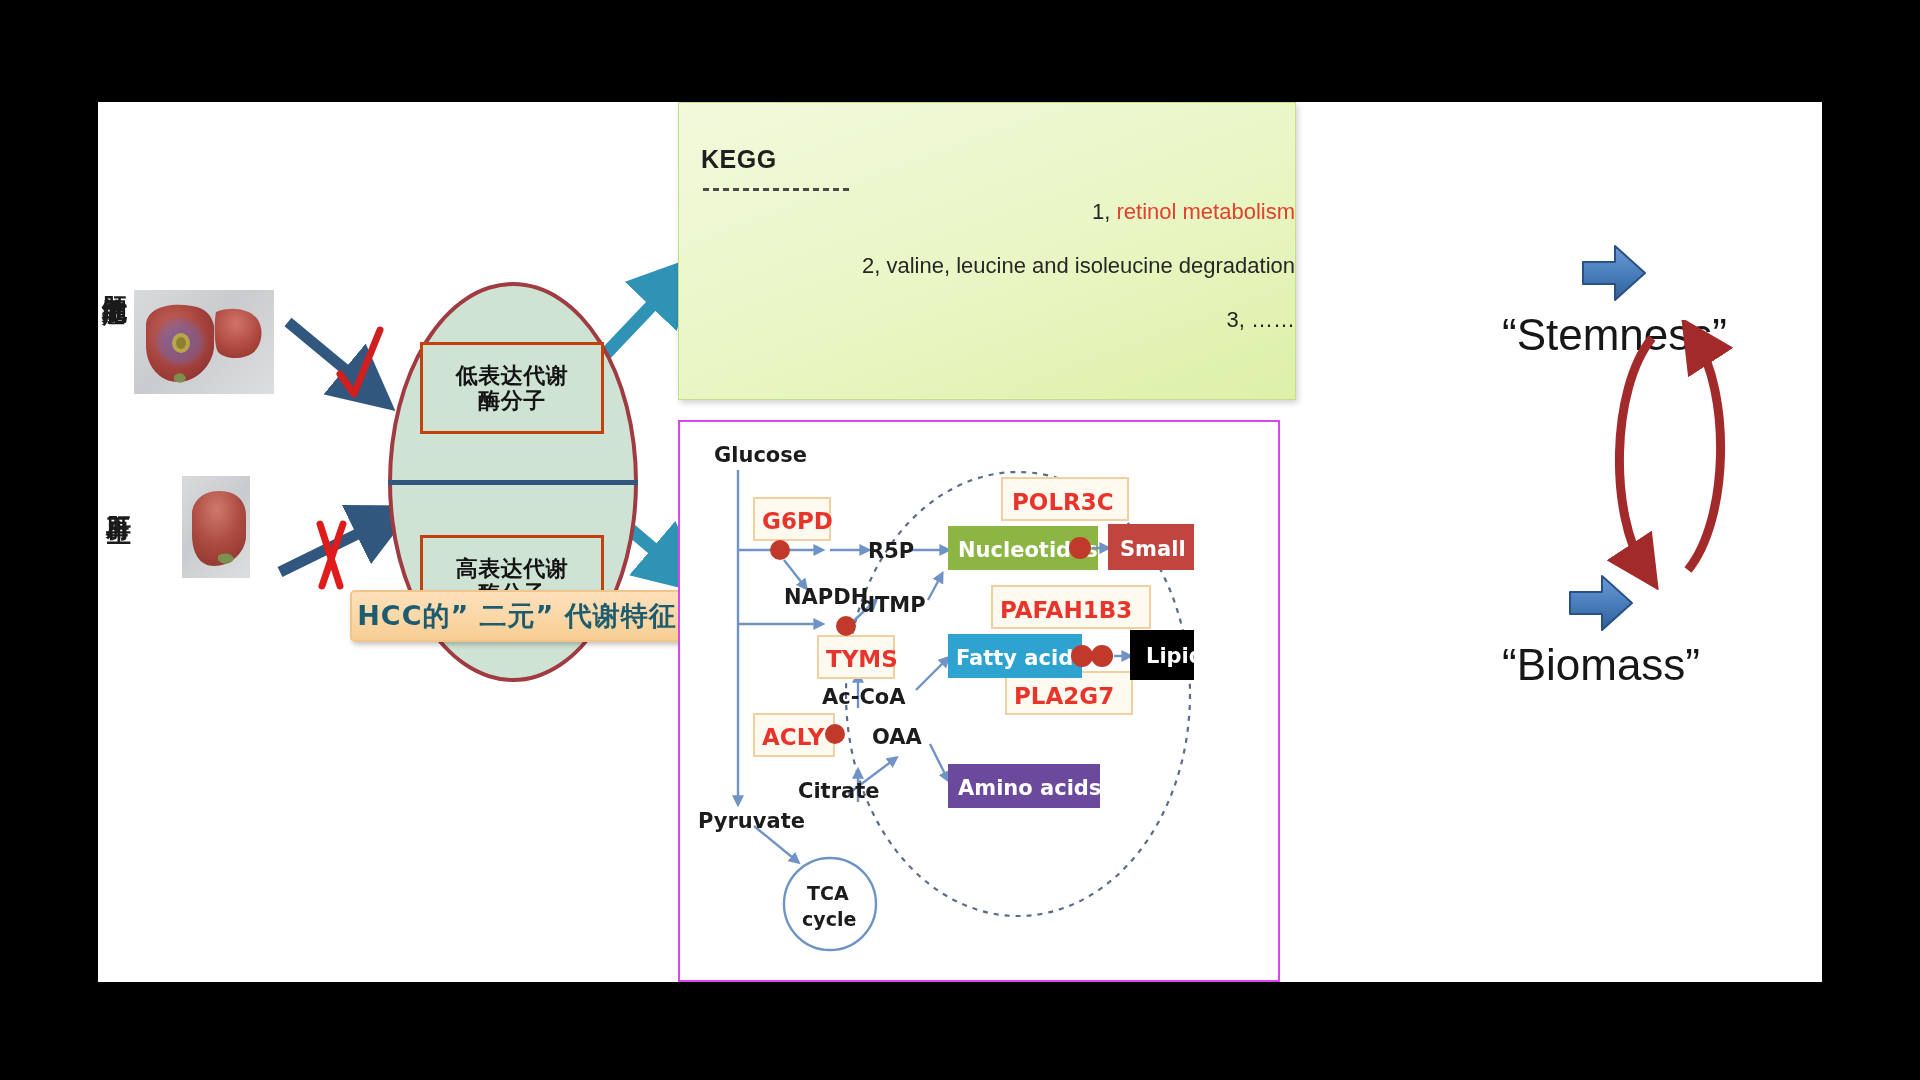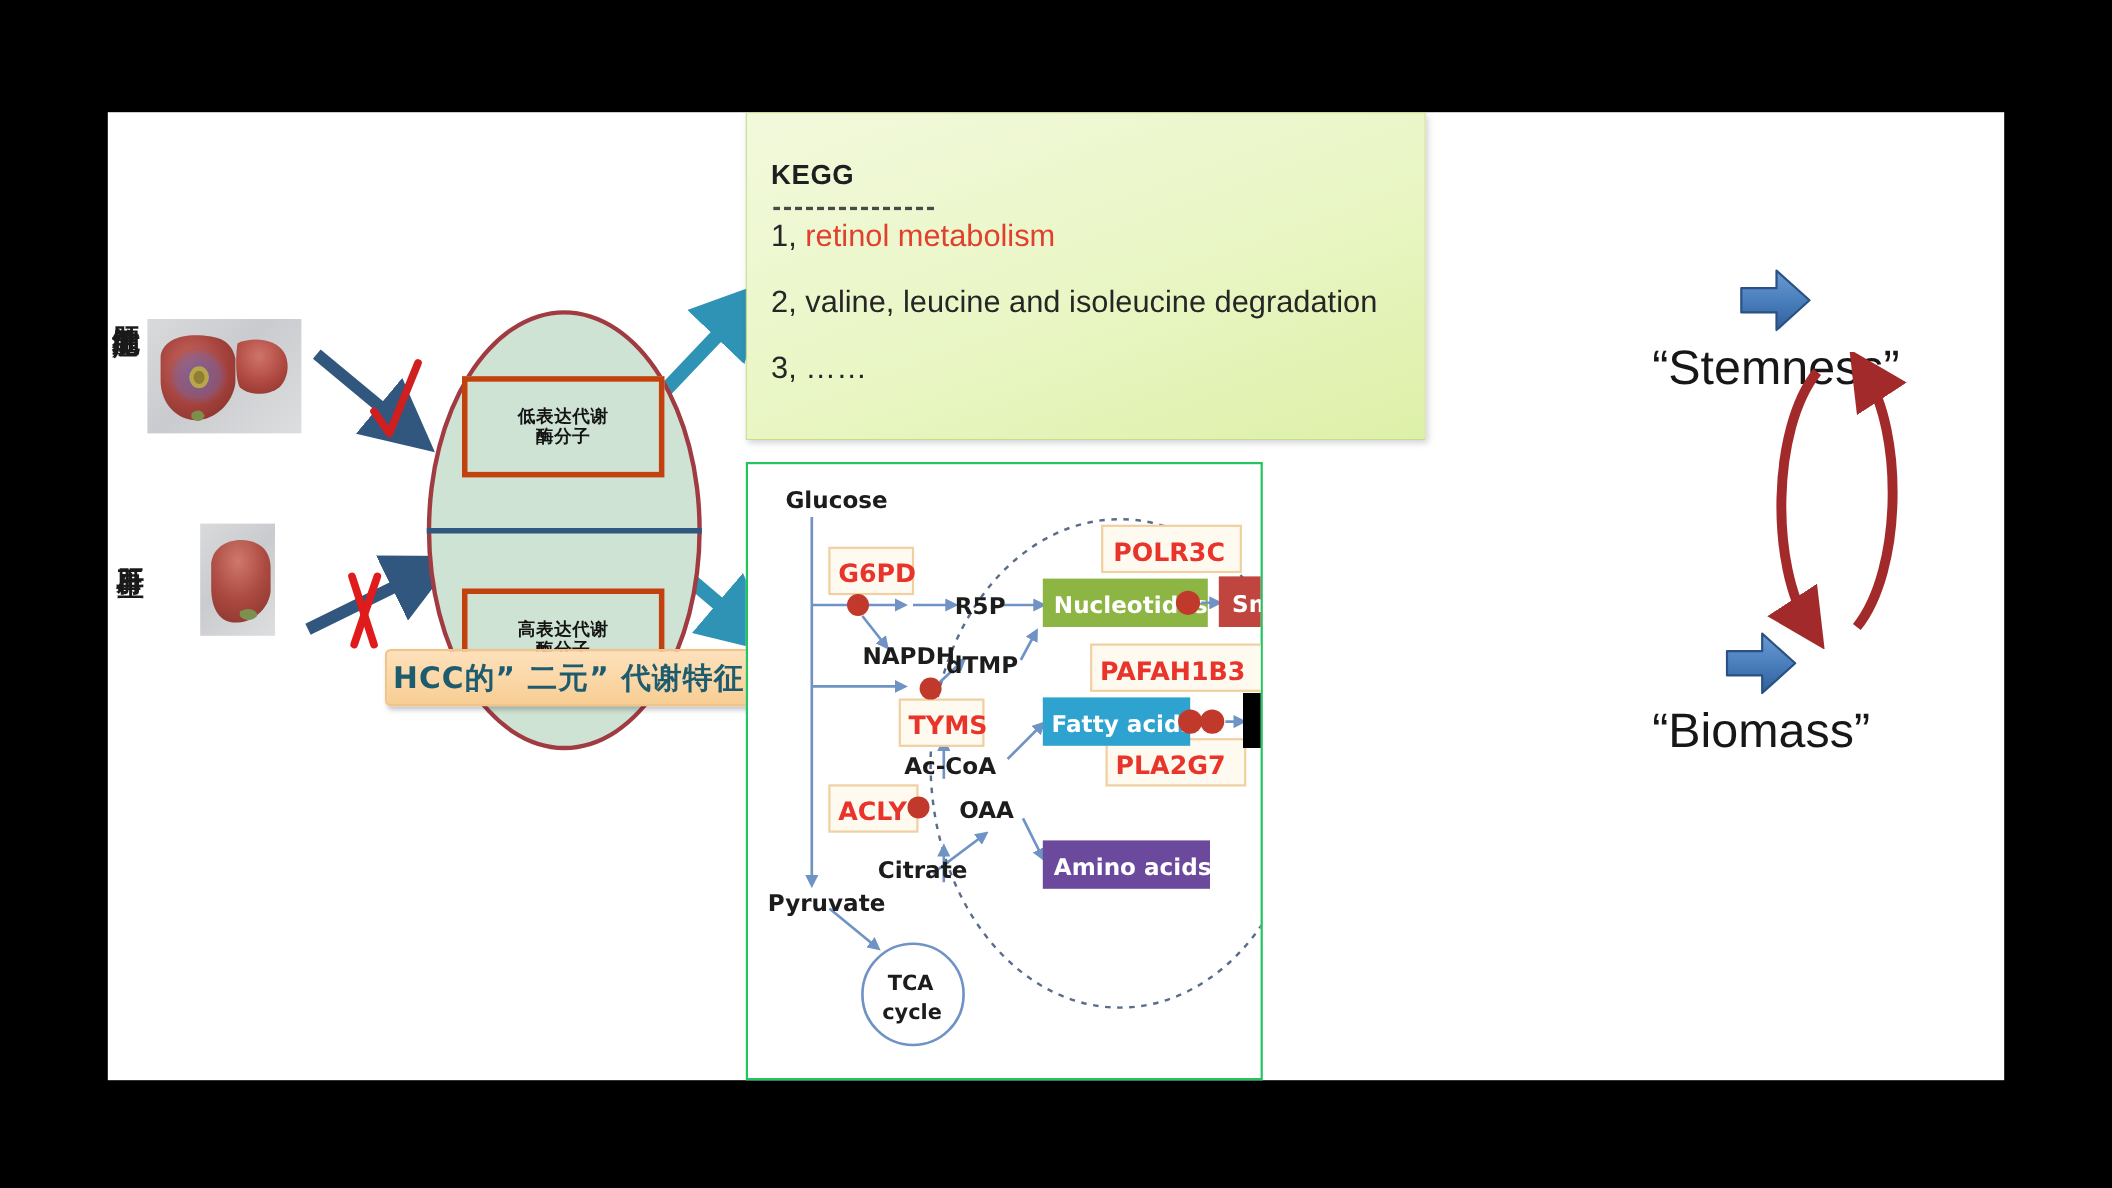"1, retinol metabolism" .kegg-item { font-size: 28px -> 22px; text-align: none -> right }
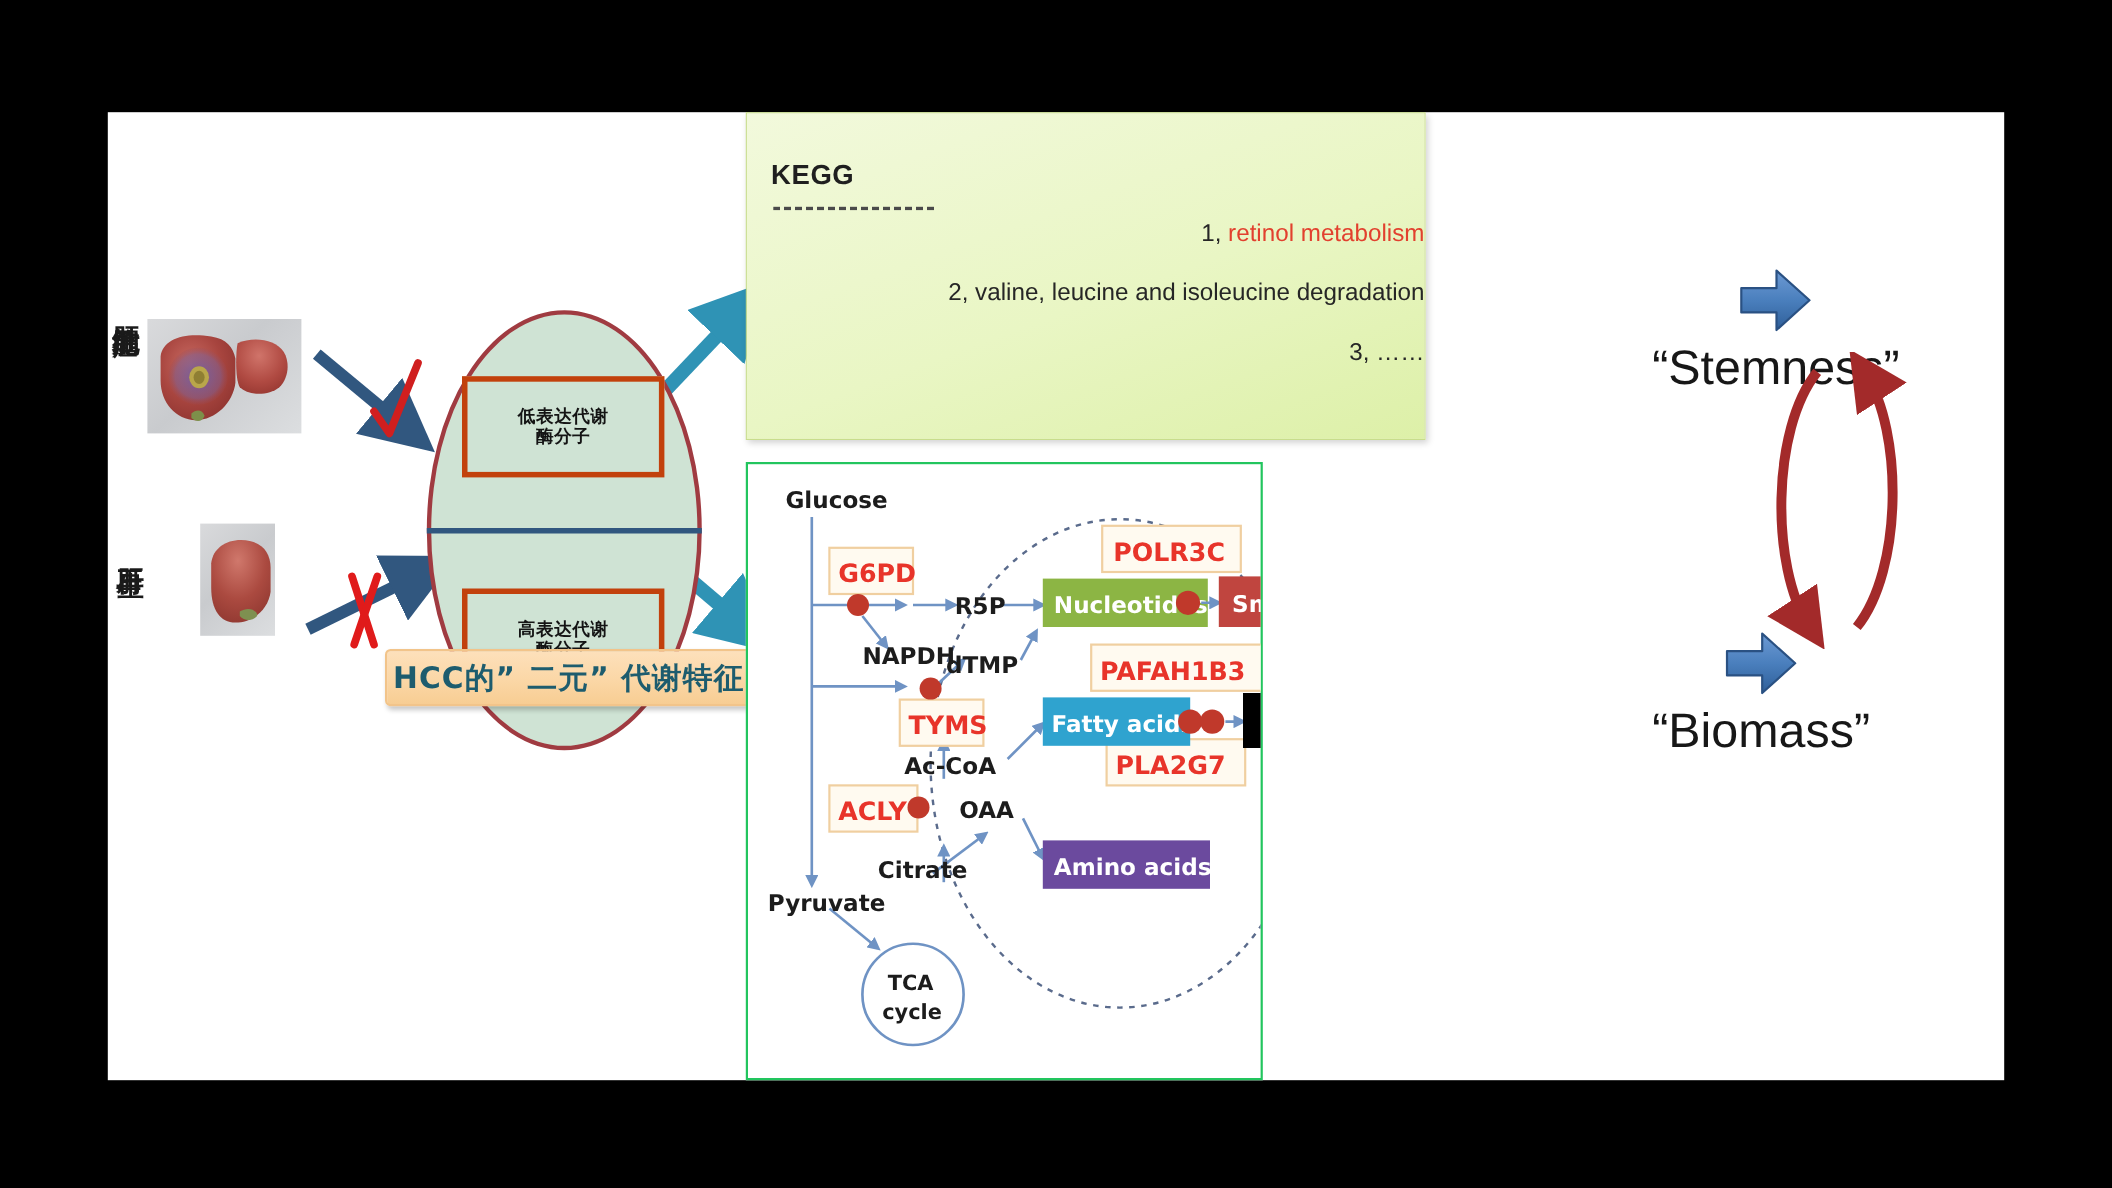"低表达代谢" .enz-box { border: 5px solid #c2410c -> 3px solid #c2410c; font-size: 16px -> 22px }
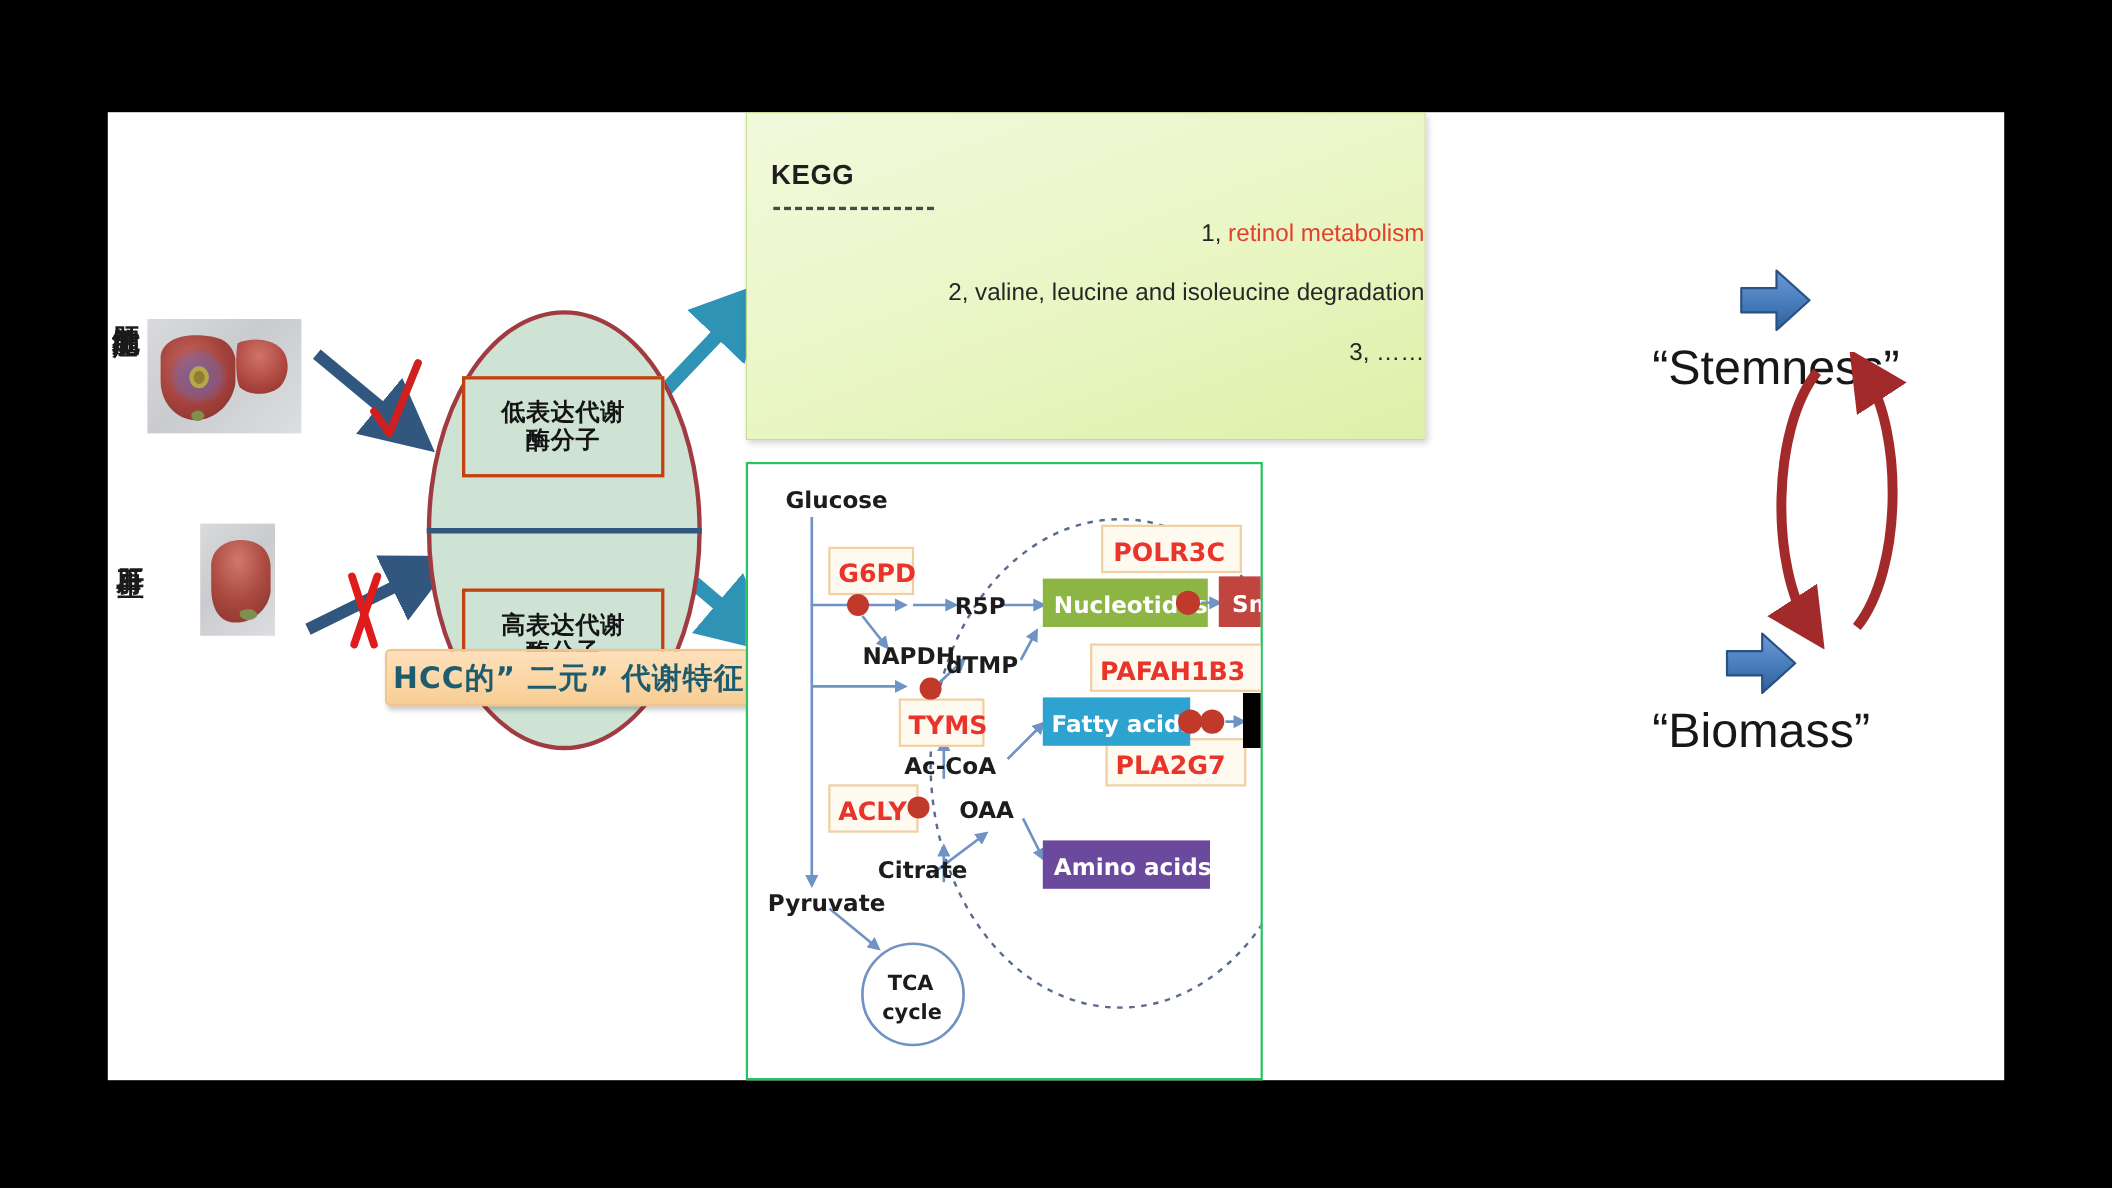"Glucose" #pathway-panel { border: 2px solid #22c55e -> 2px solid #d946ef; width: 470px -> 602px }
